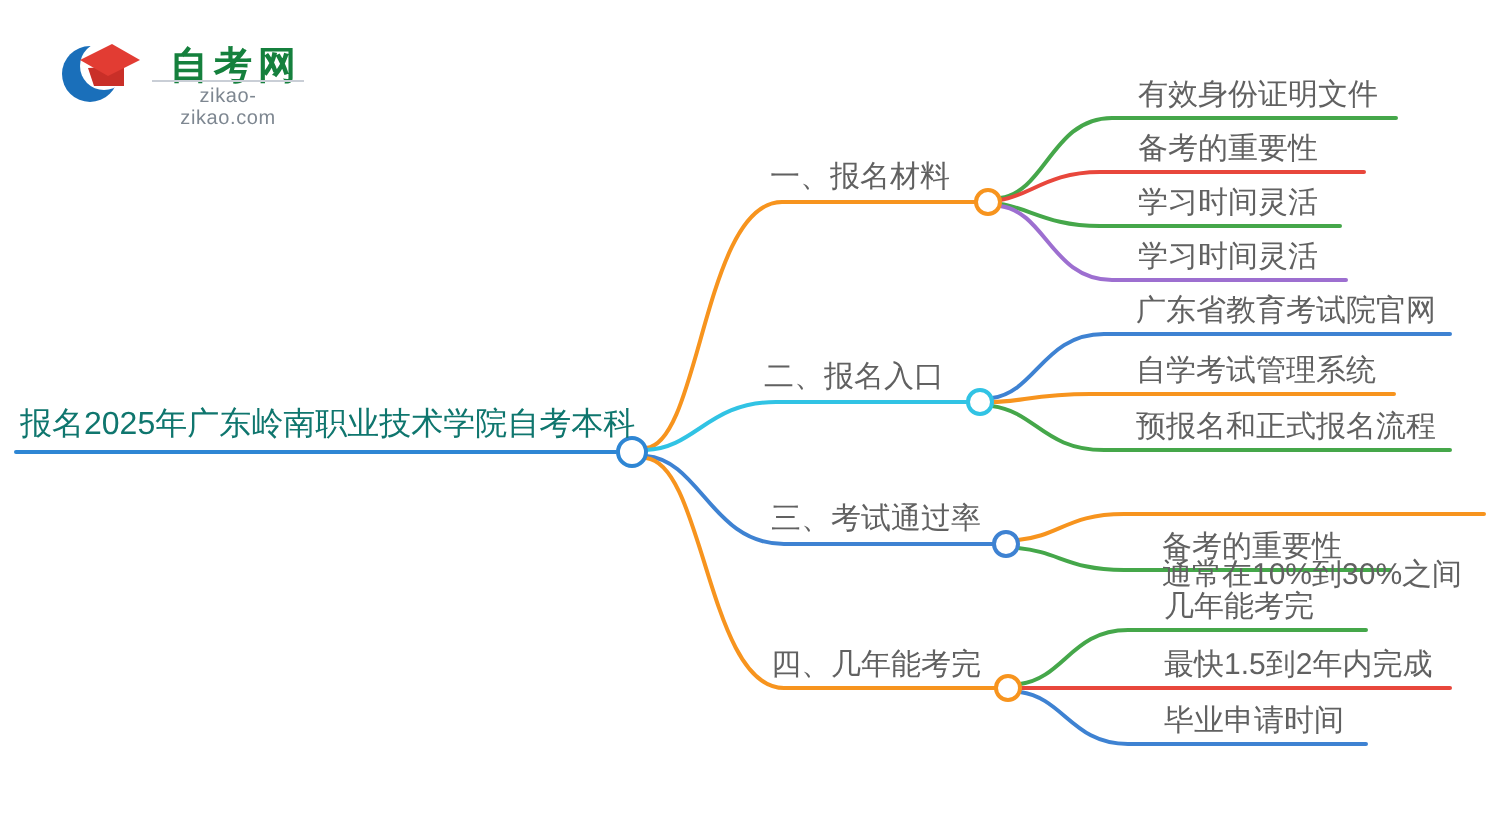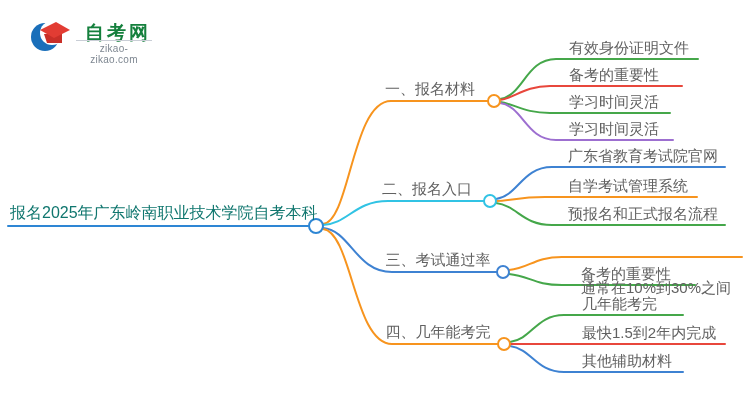"其他辅助材料" div.topic { text: 其他辅助材料 -> 毕业申请时间 }
